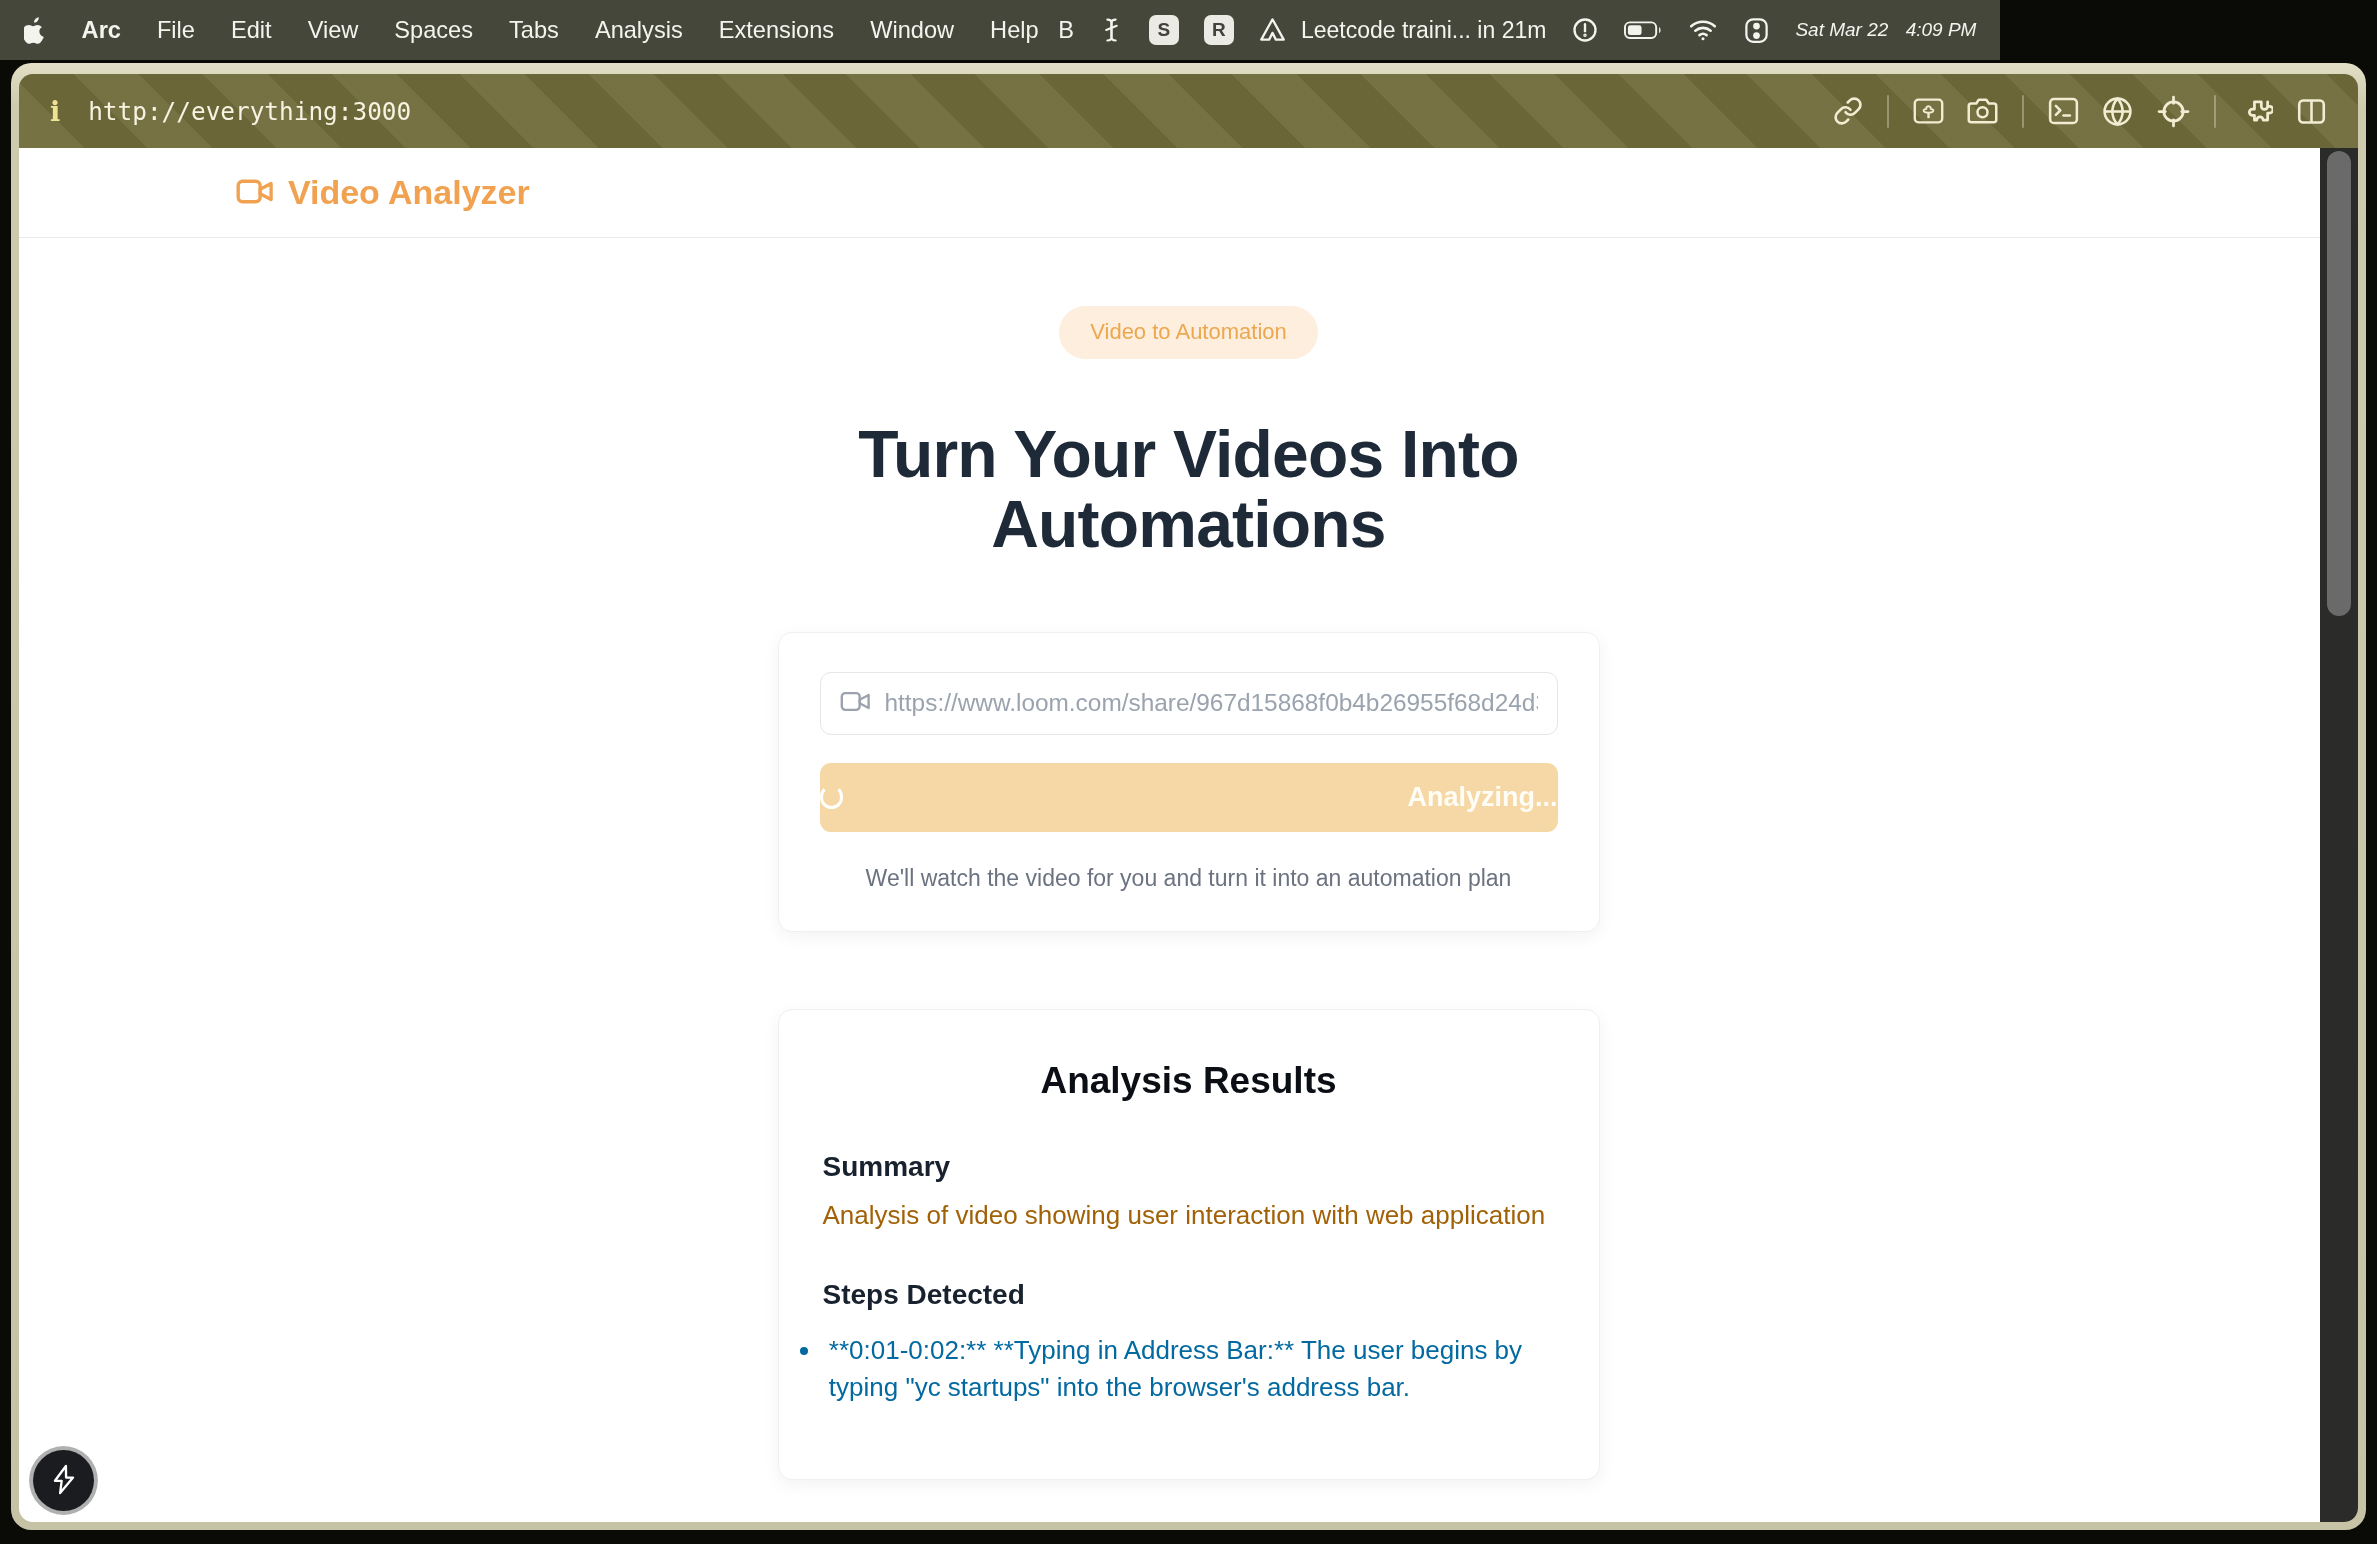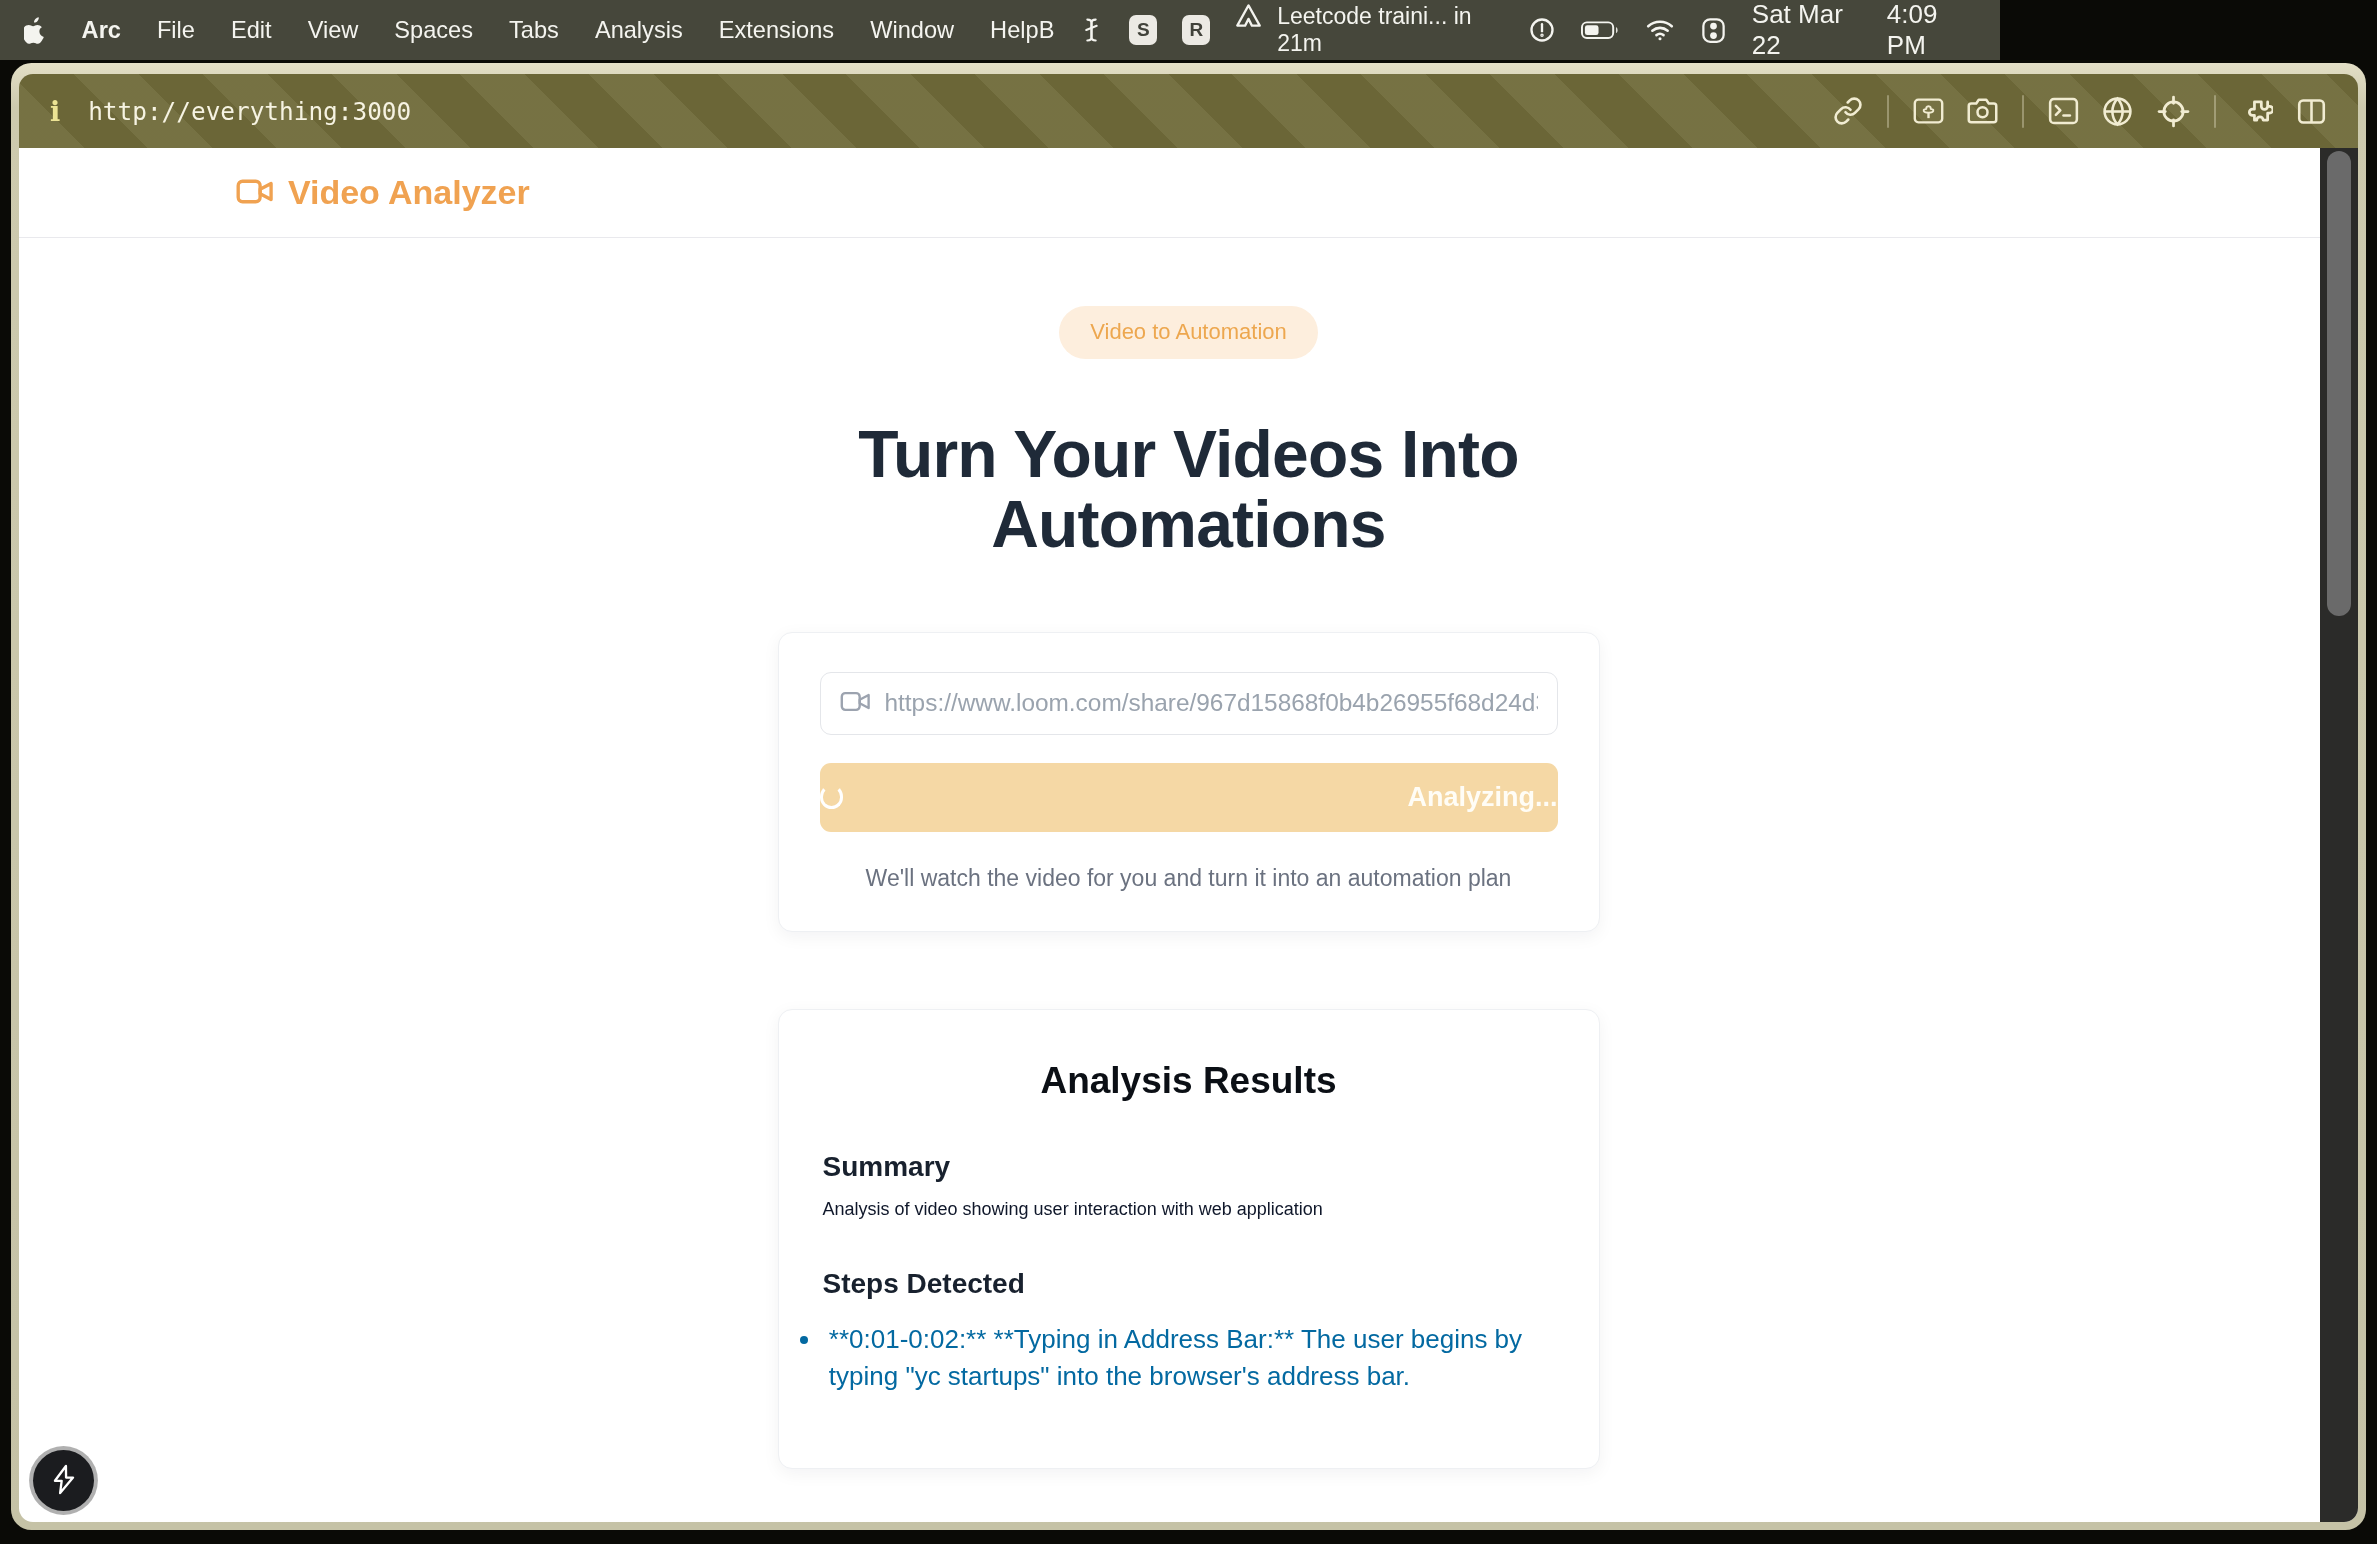"Sat Mar 22" .clock-time { font-size: 26px -> 19px; font-style: none -> italic }
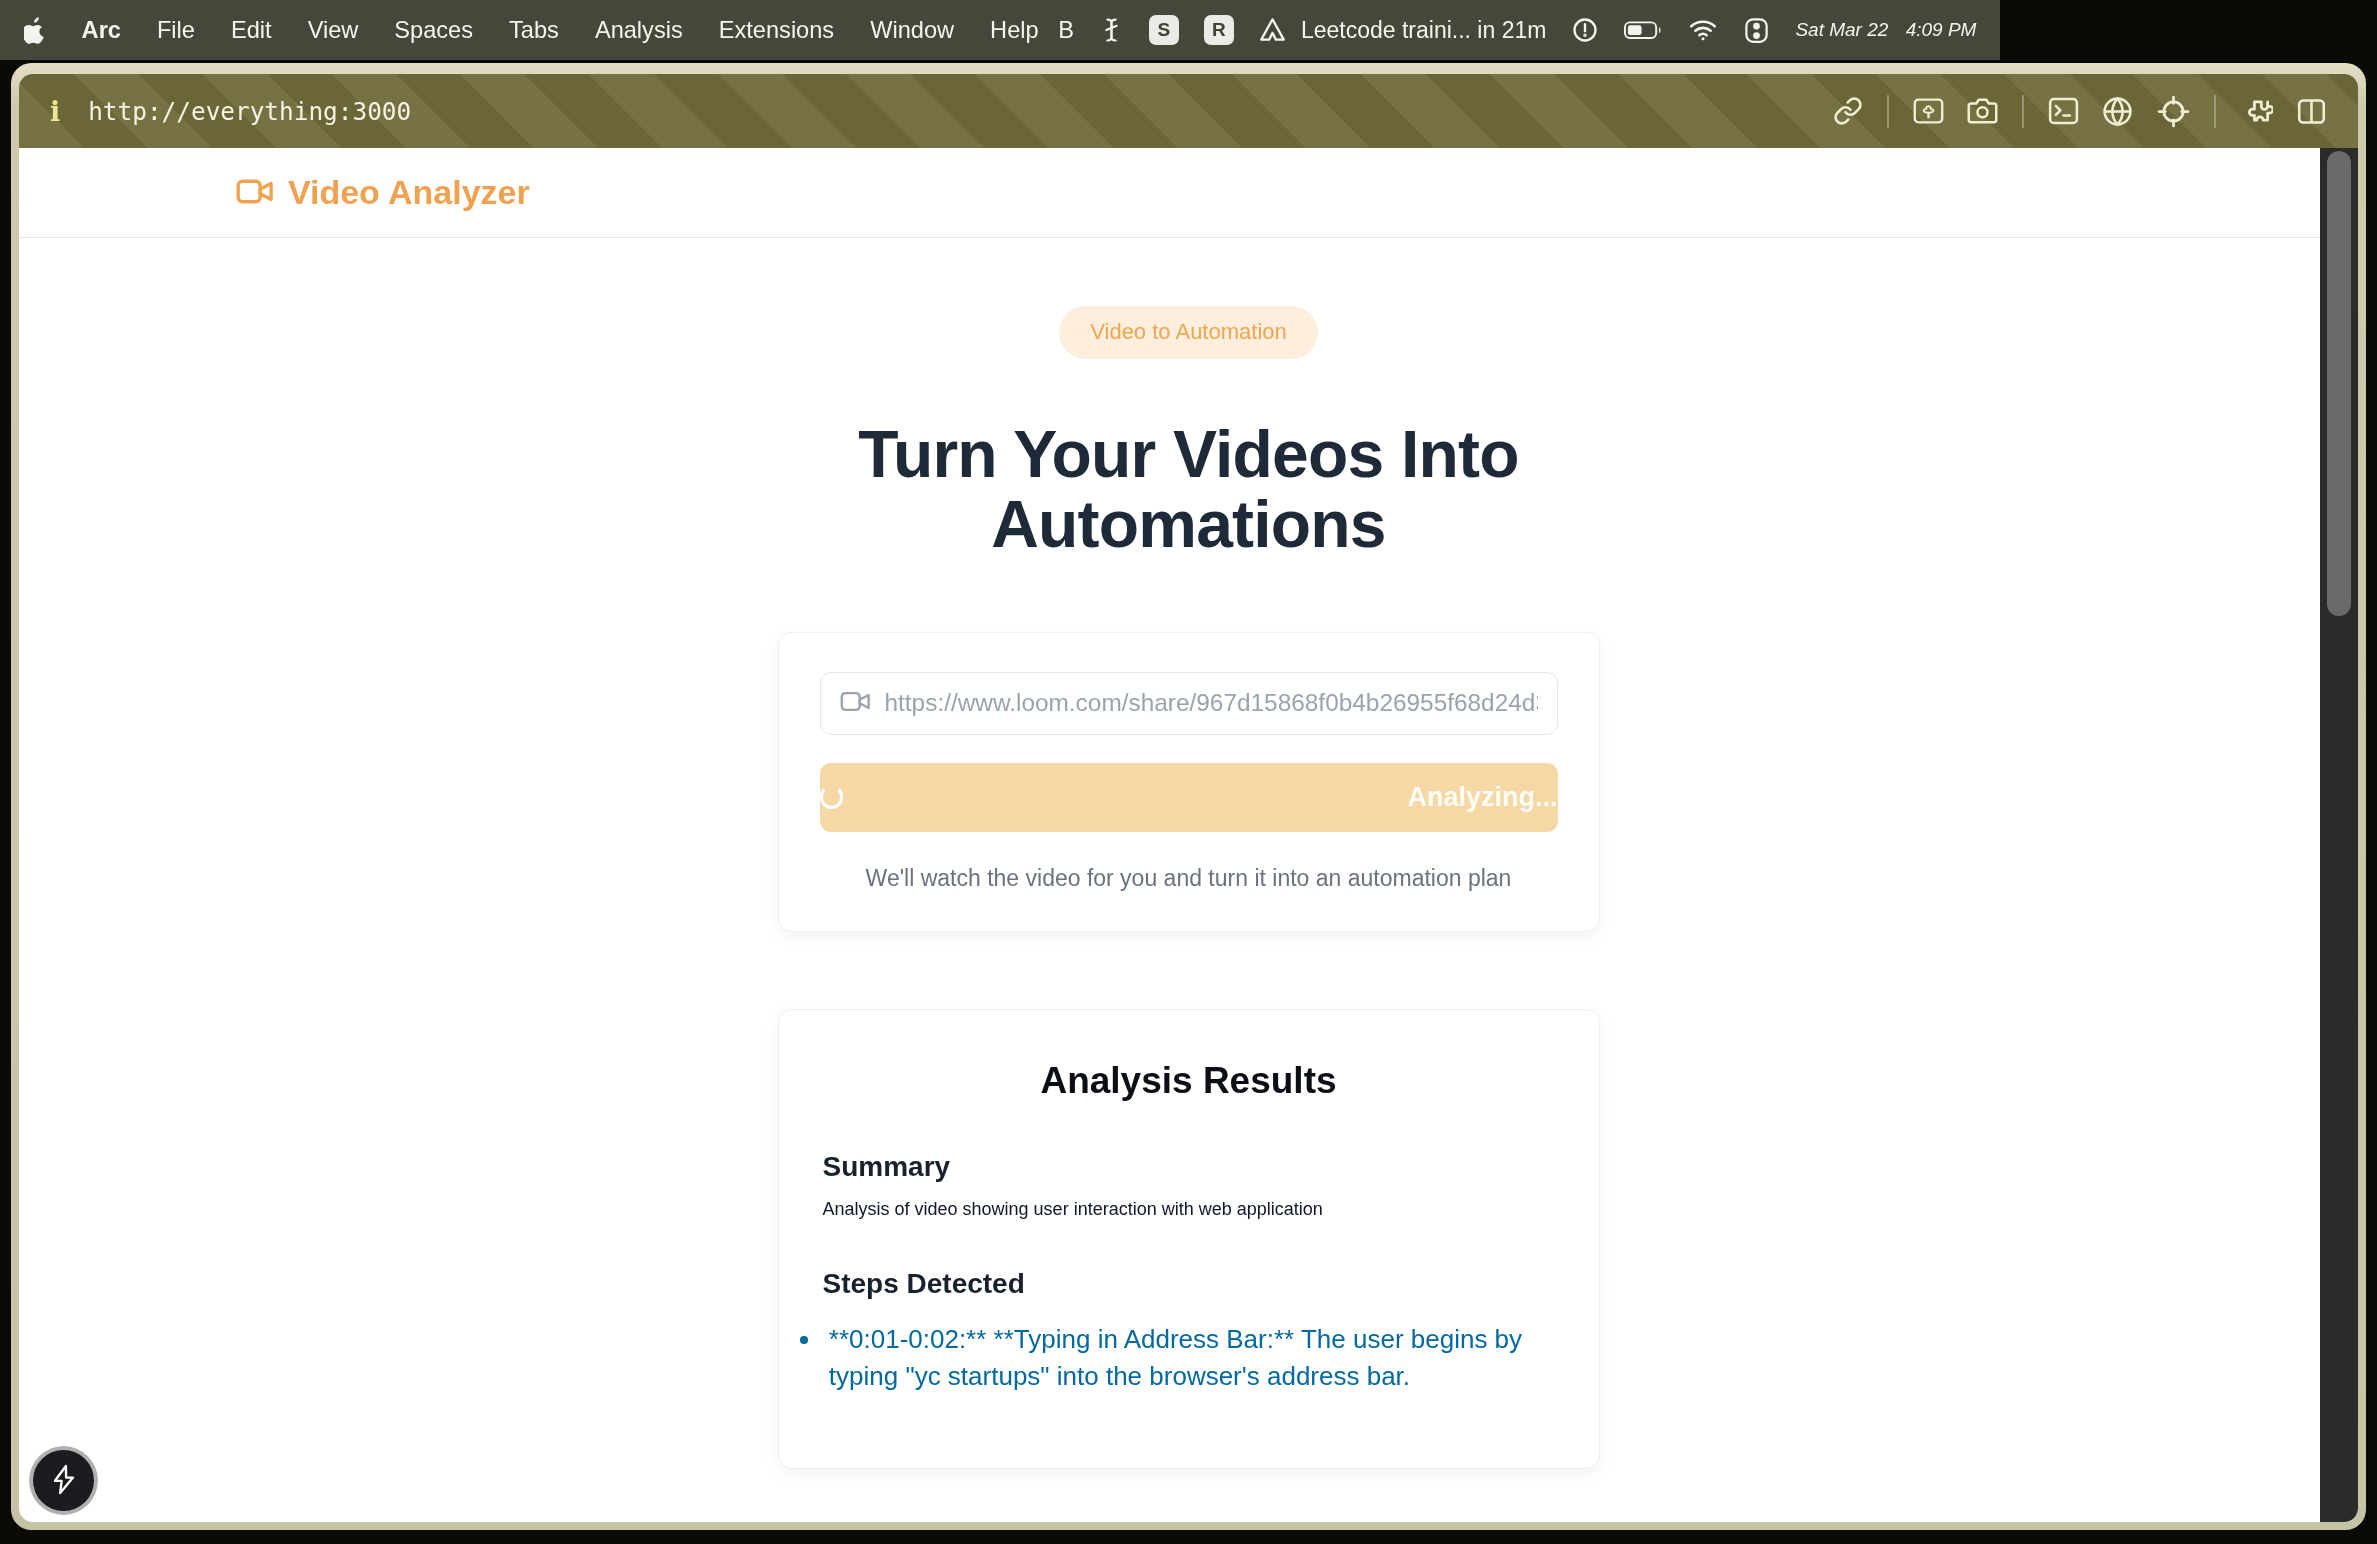"Analysis of video showing user" .summary-text { color: #0f172a -> #a16207; font-size: 18px -> 26px }
